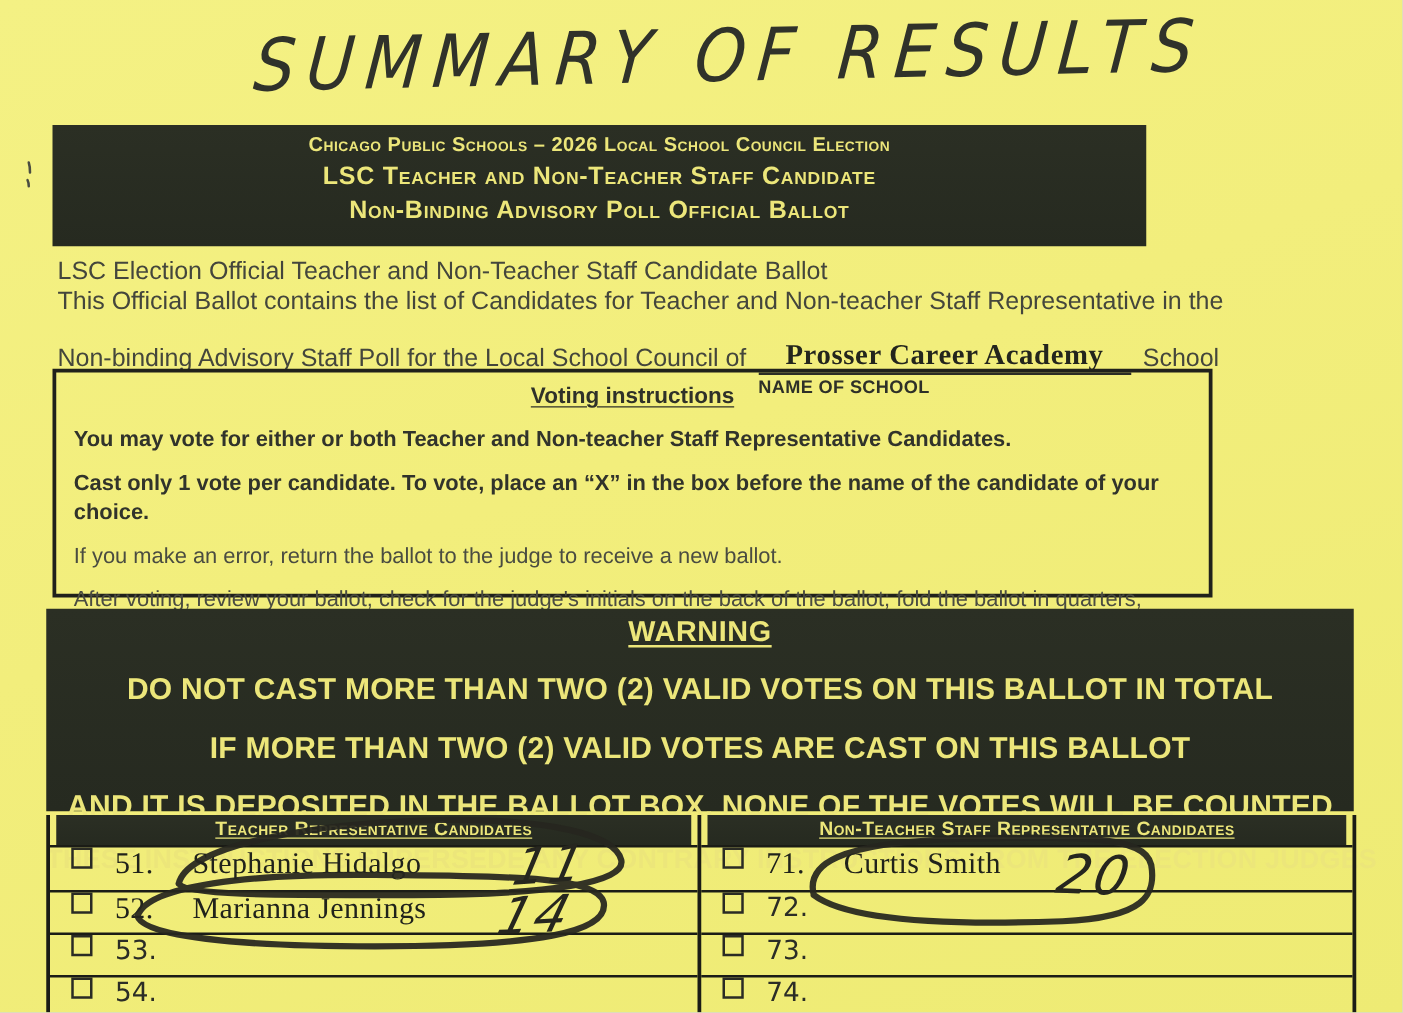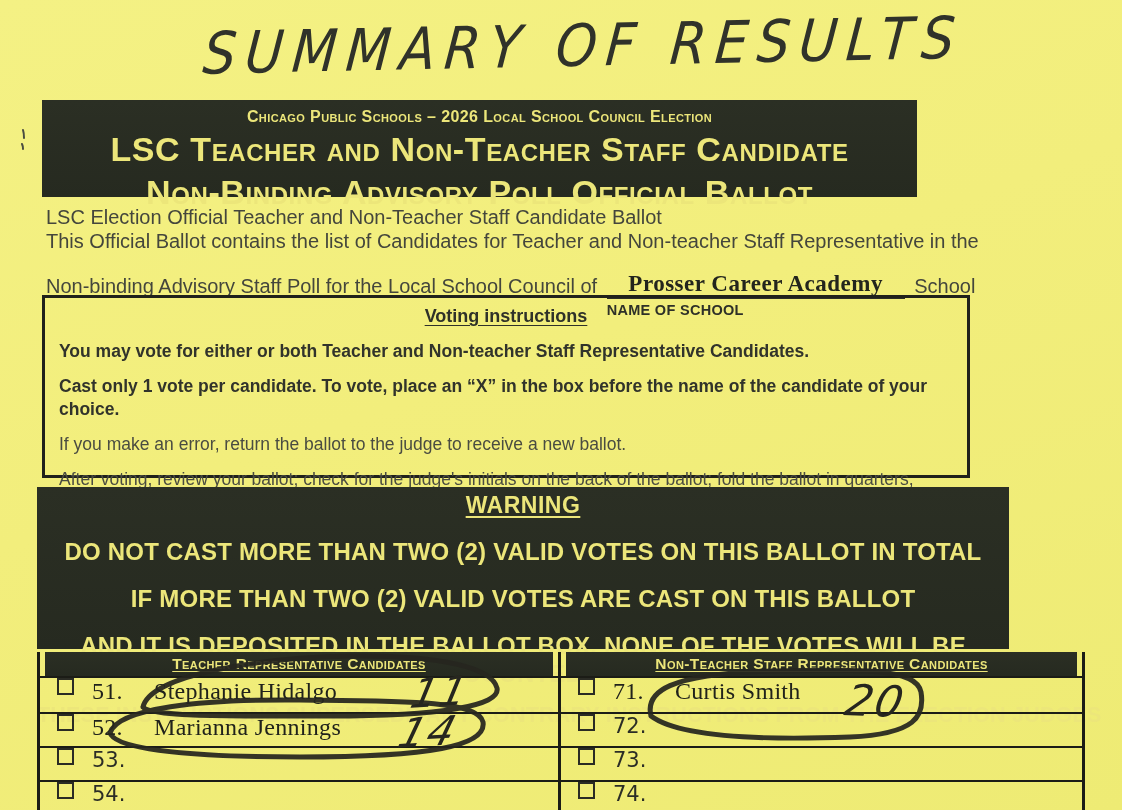"LSC Teacher and Non-Teacher Staff" .header-box .h-line2,.header-box .h-line3 { font-size: 34px -> 20px }
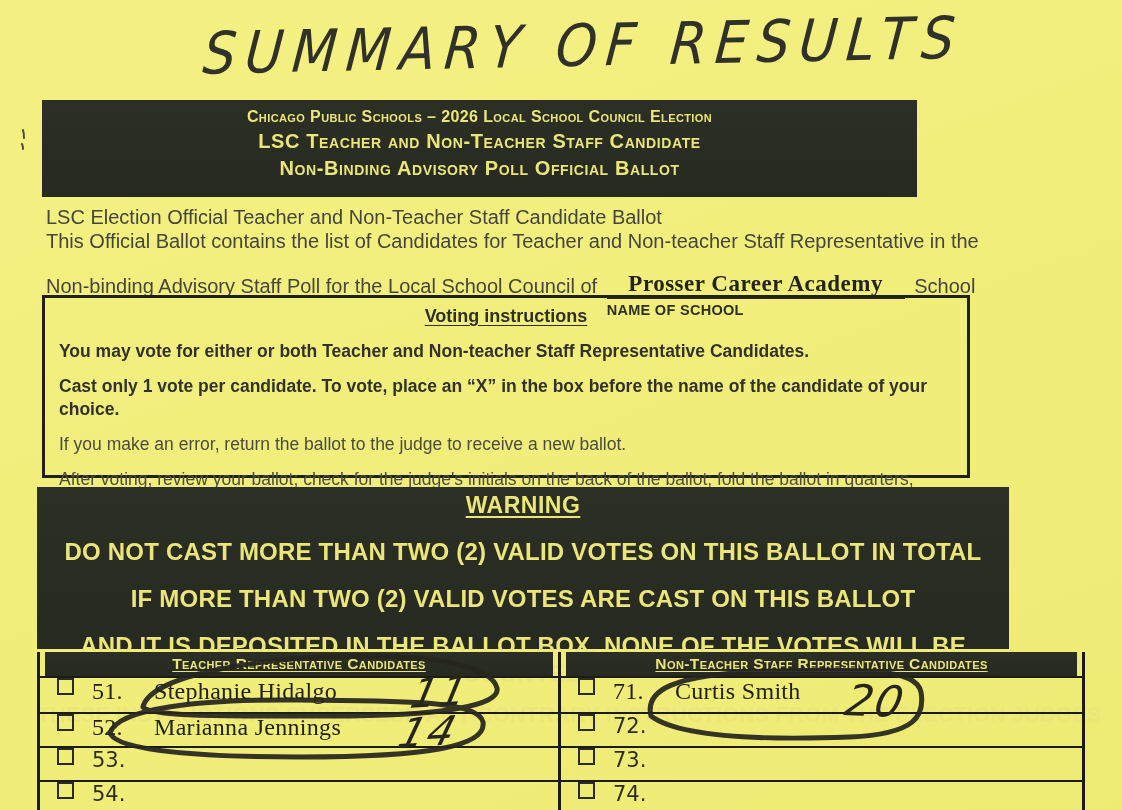"WARNING" .warning-box { width: 972px -> 1046px }
